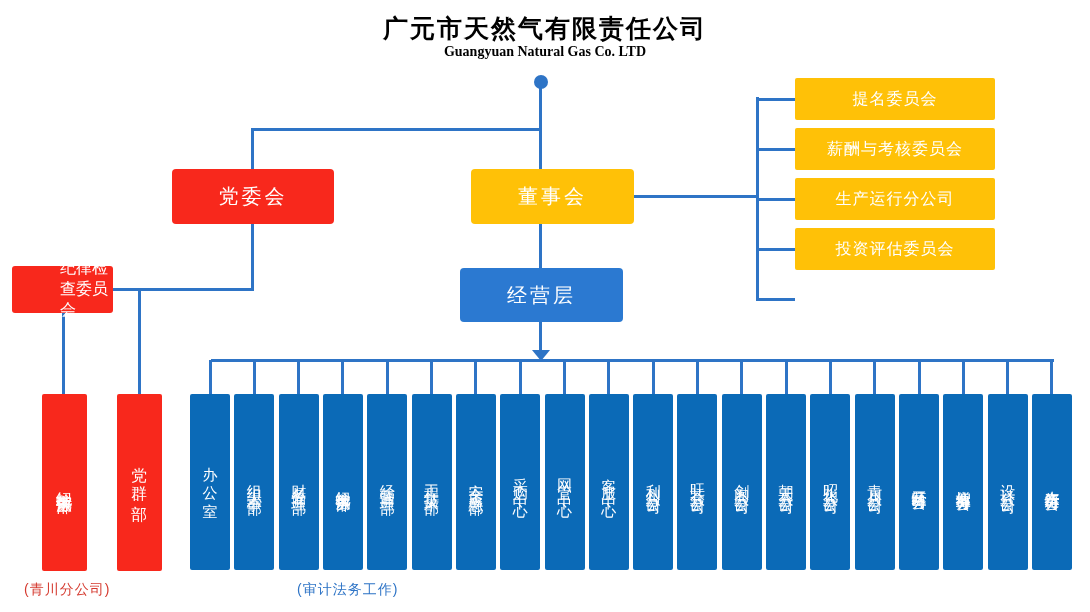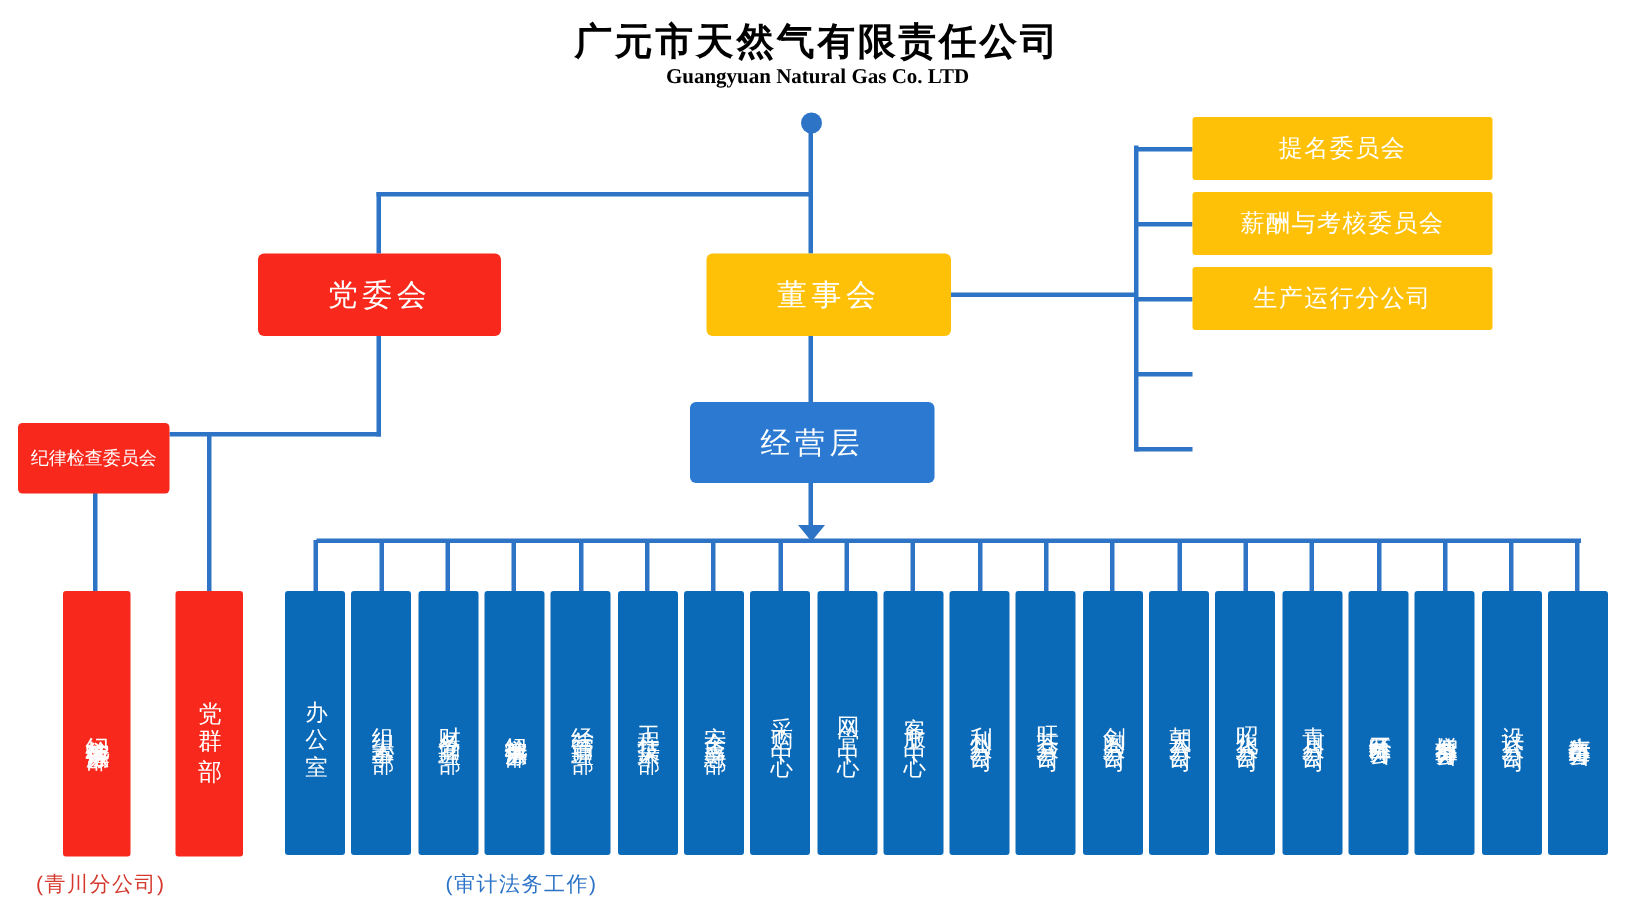"投资评估委员会" div.committee { html: none -> <div>投资评估委员会</div> }
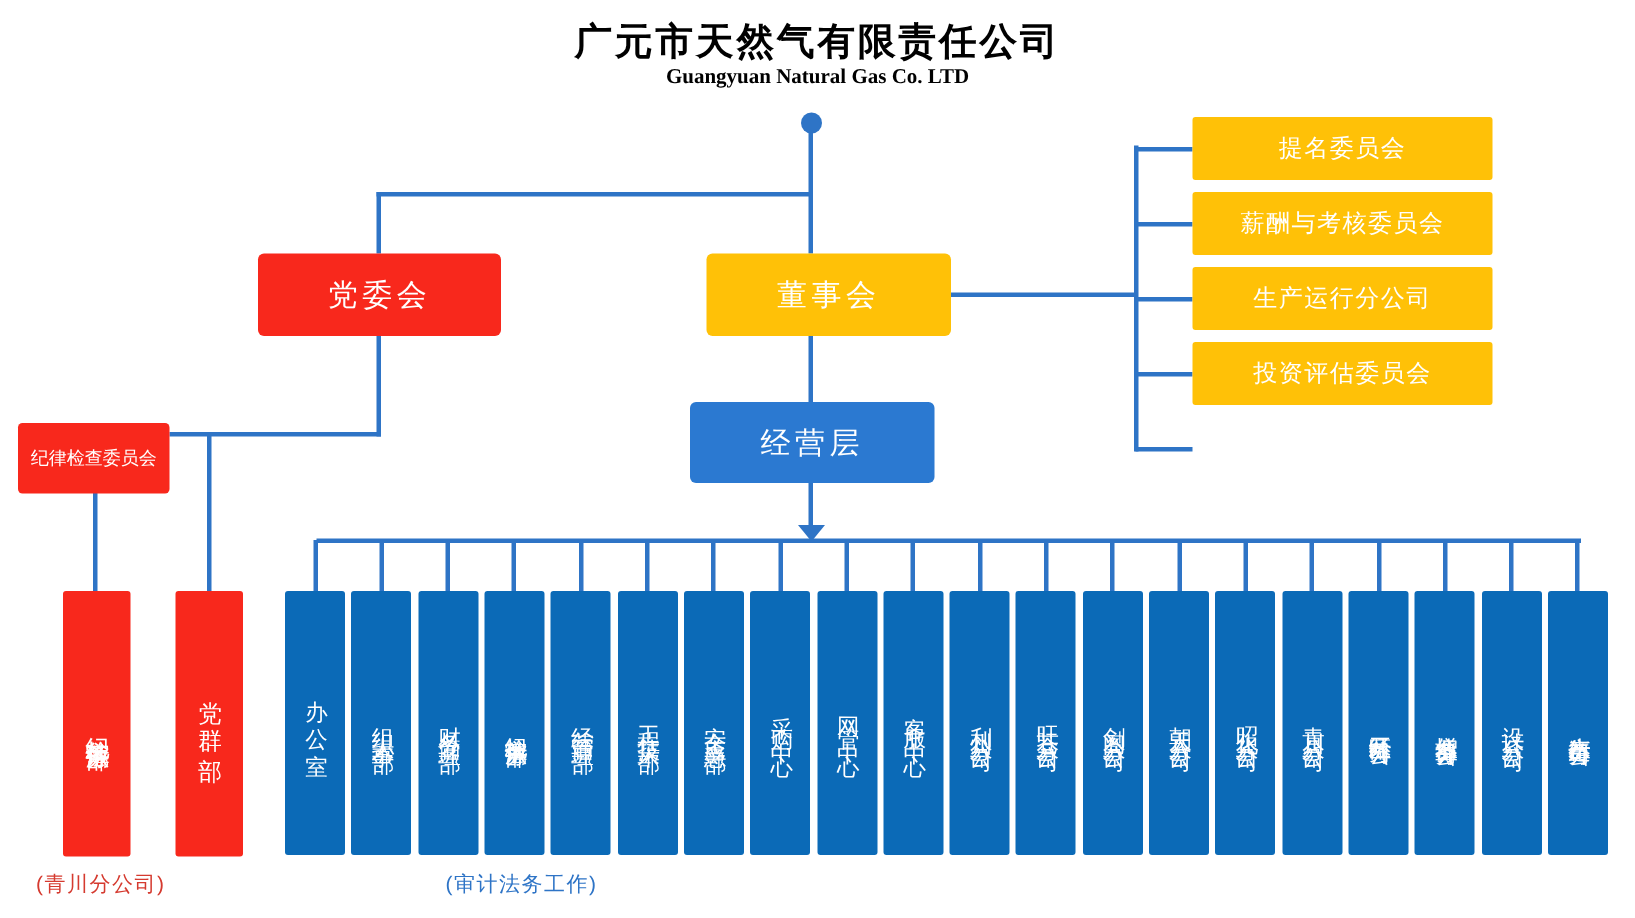"纪律检查委员会" #discipline-box { font-size: 12px -> 16px; padding-left: none -> 48px; top: 282px -> 266px }
